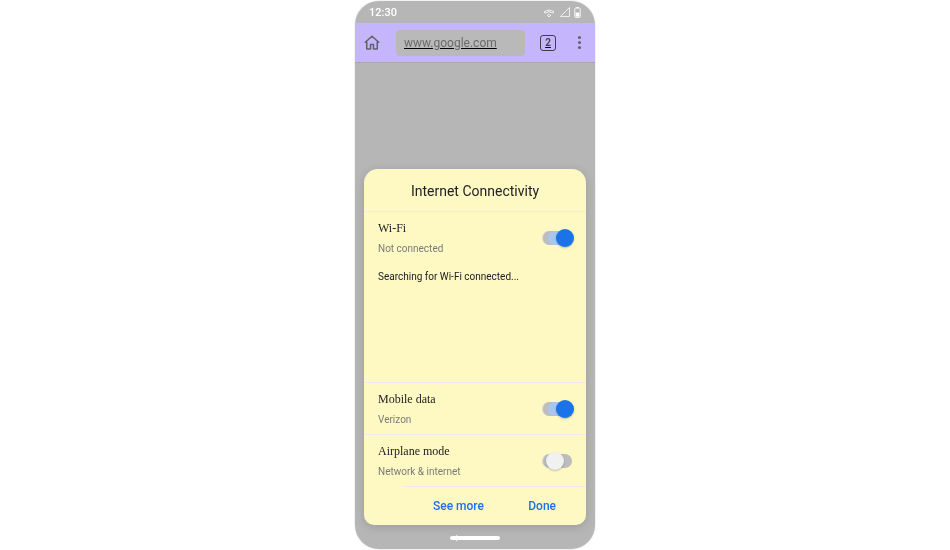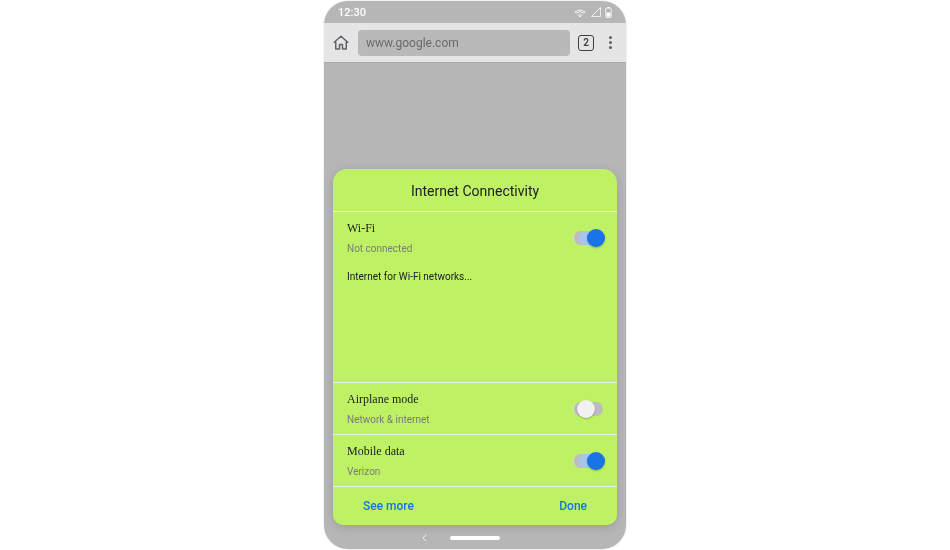"12:30" .phone { width: 302px -> 240px }
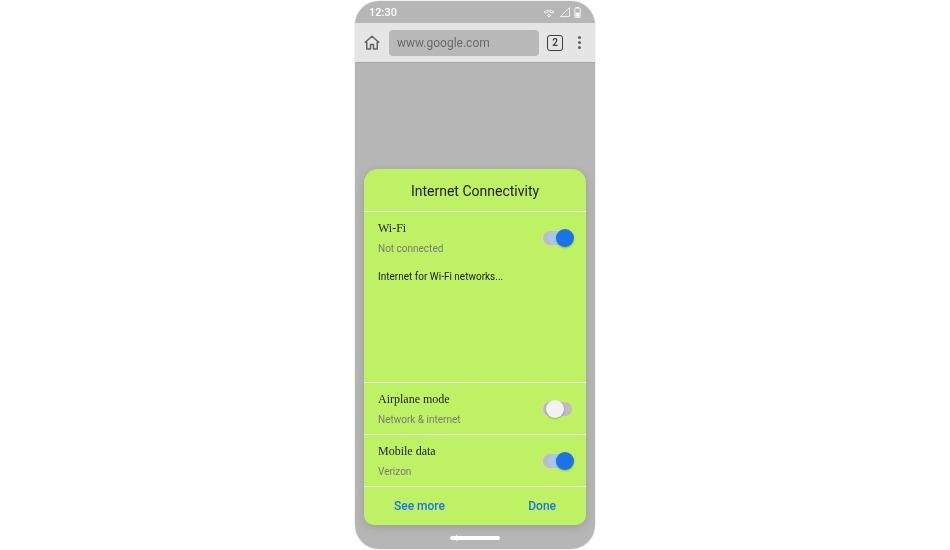"www.google.com" .chrome-bar { background: #e5e5e5 -> #c4b5fd; gap: 8px -> 15px; text-decoration: none -> underline }
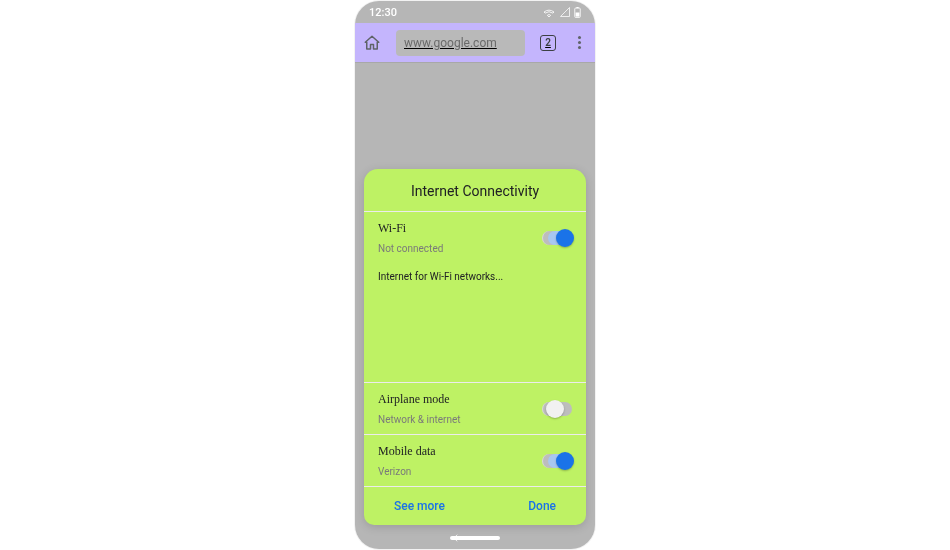"Internet Connectivity" .sheet { background: #bef264 -> #fef9c3 }
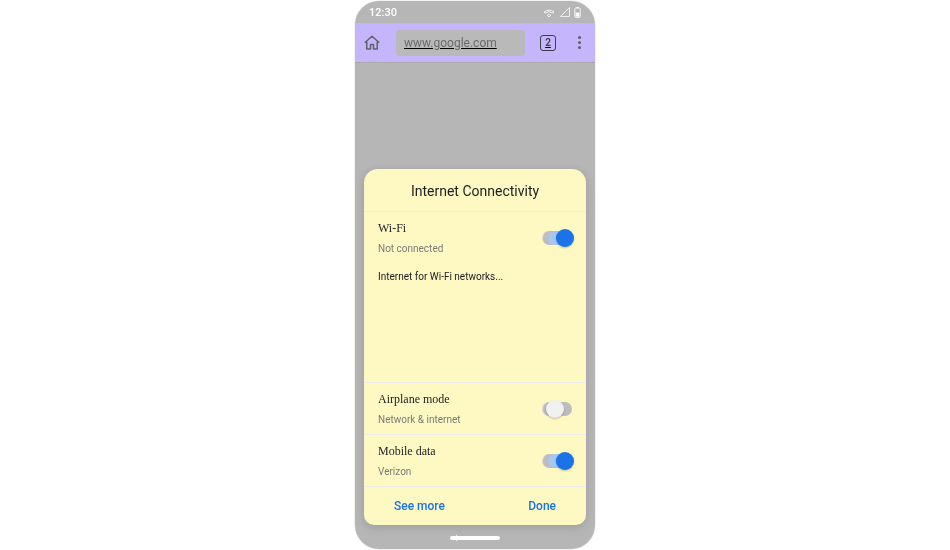"Internet for Wi-Fi networks..." div.searching { text: Internet for Wi-Fi networks -> Searching for Wi-Fi connected }
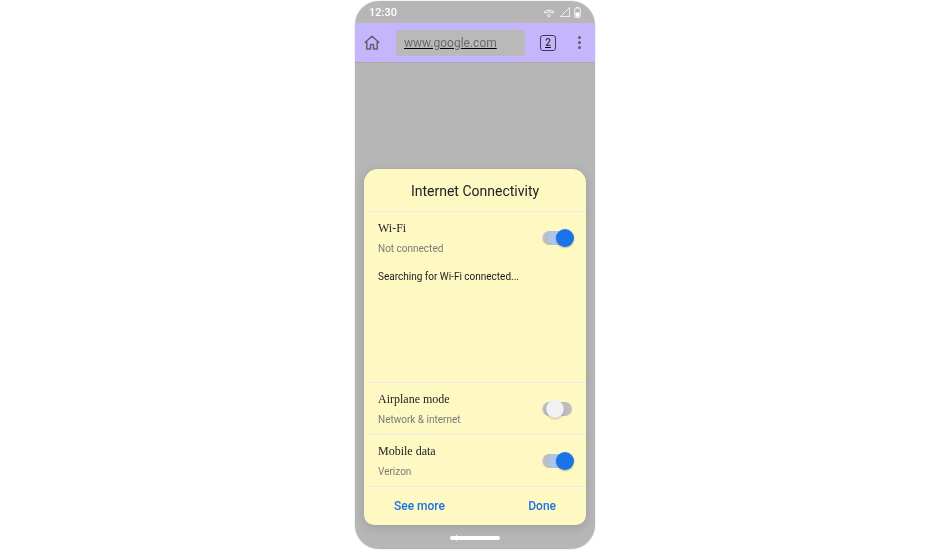"Airplane mode" div.row { order: before "Mobile data" -> after "Mobile data" }
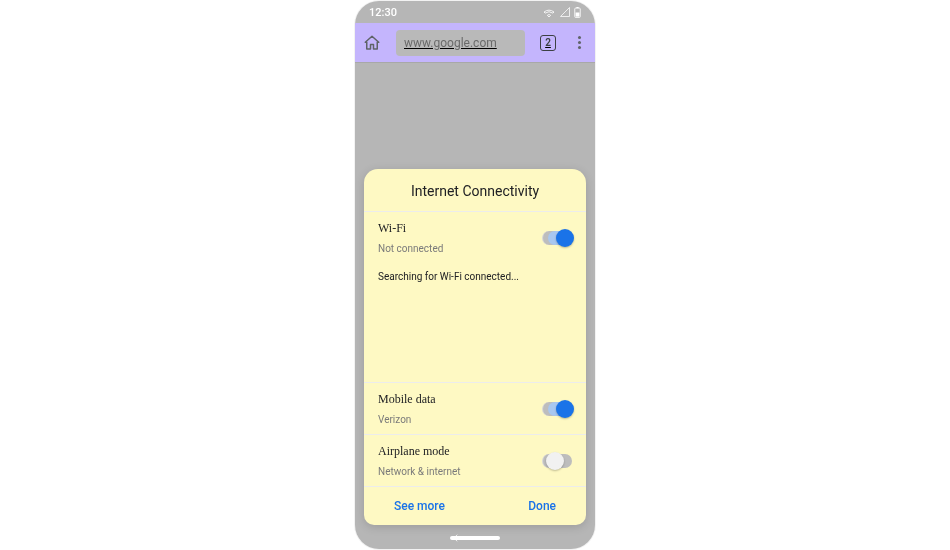"See more" .sheet-actions { margin-left: none -> 39px }
